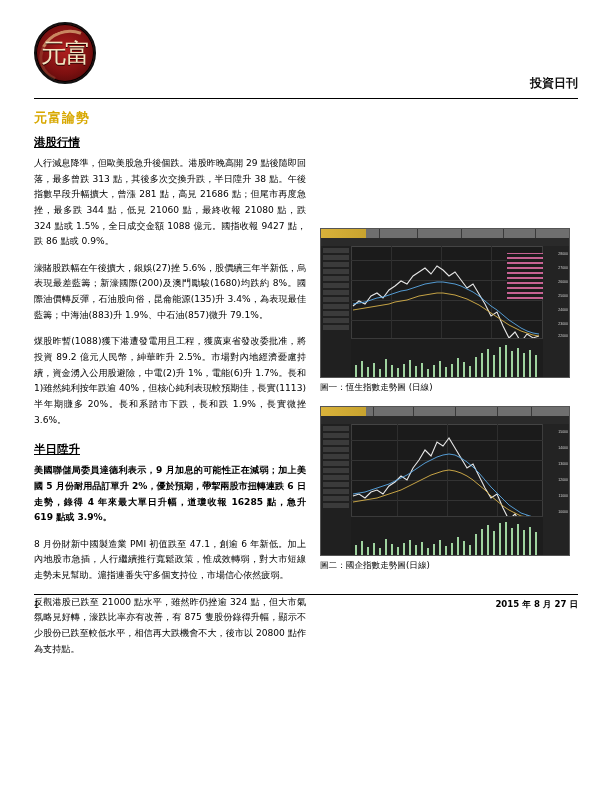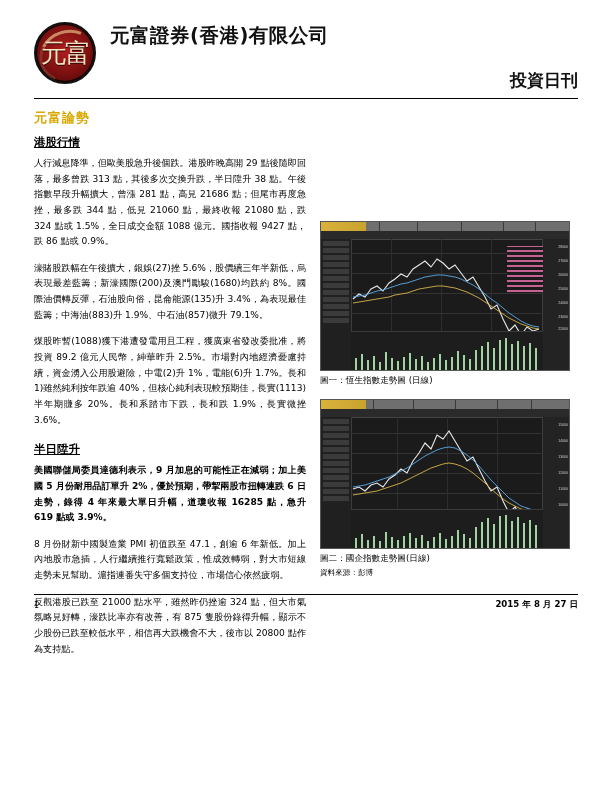"元富證券(香港)有限公司" div.cn-title { html: <div>元富證券(香港)有限公司</div> -> none }
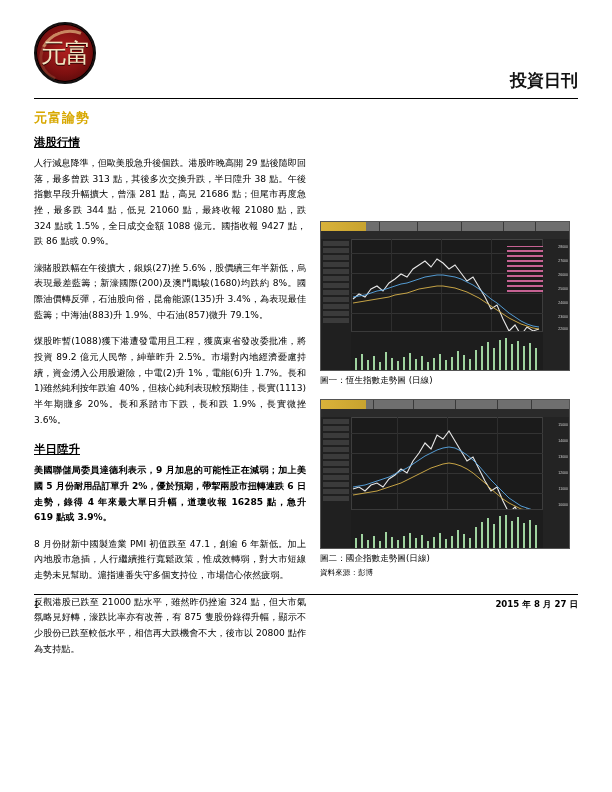"投資日刊" .doc-kind { font-size: 17px -> 12px }
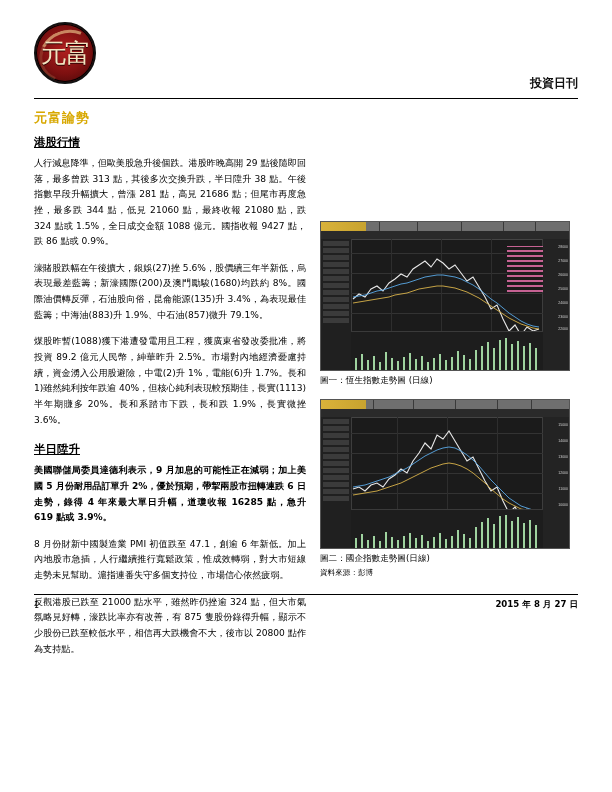"資料來源：彭博" div.fig-src { html: <div>資料來源：彭博</div> -> none }
